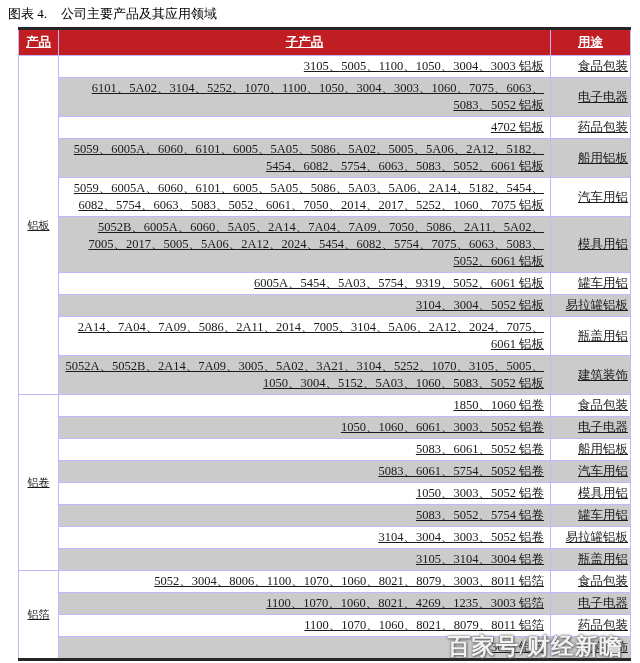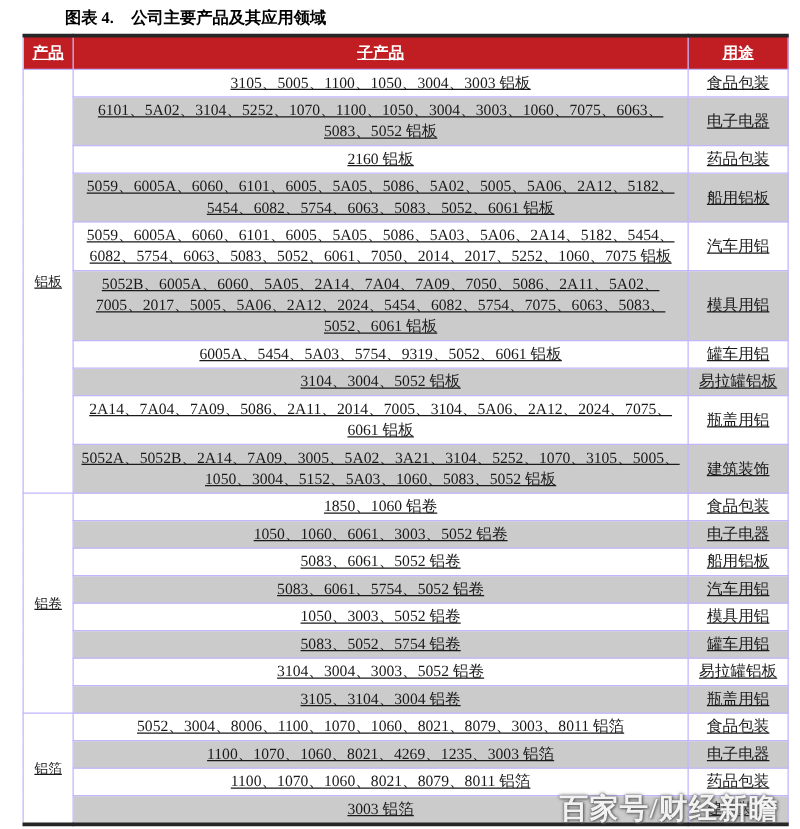"图表 4. 公司主要产品及其应用领域" .fig-title { font-weight: bold -> normal; margin-left: 44px -> none }
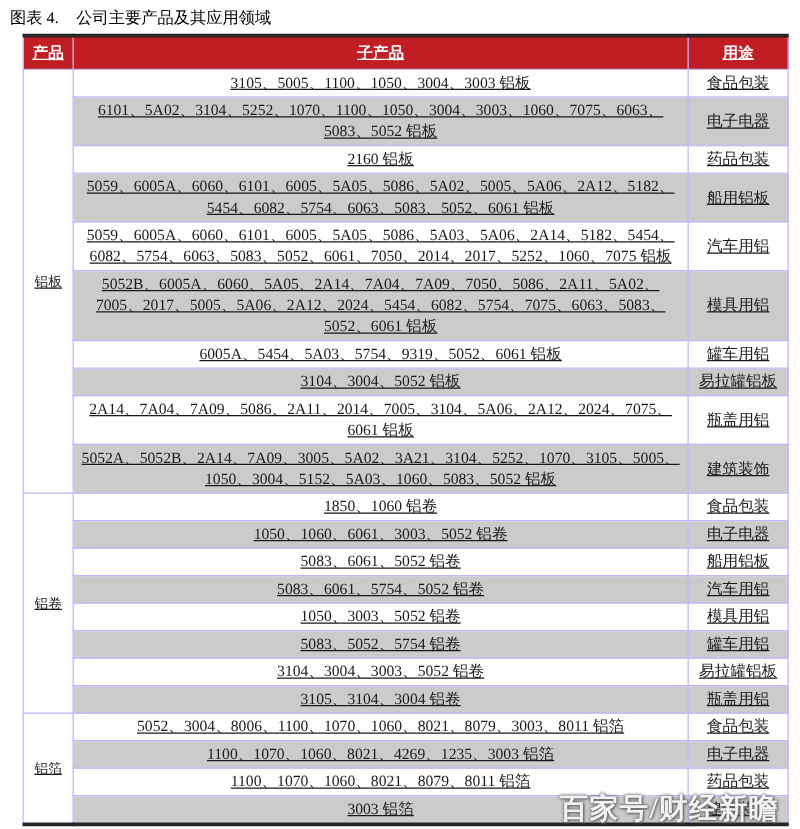"3105、5005、1100、1050、3004、3003 铝板" td.sub, td.use { text-align: center -> right }
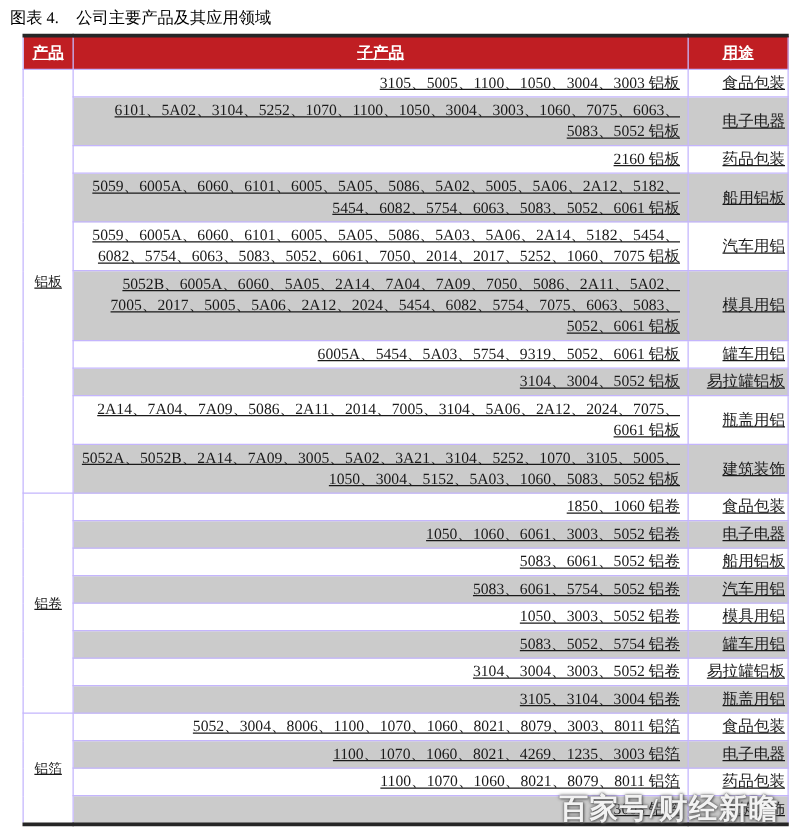"2160 铝板" td.sub { text: 2160 -> 4702 }
